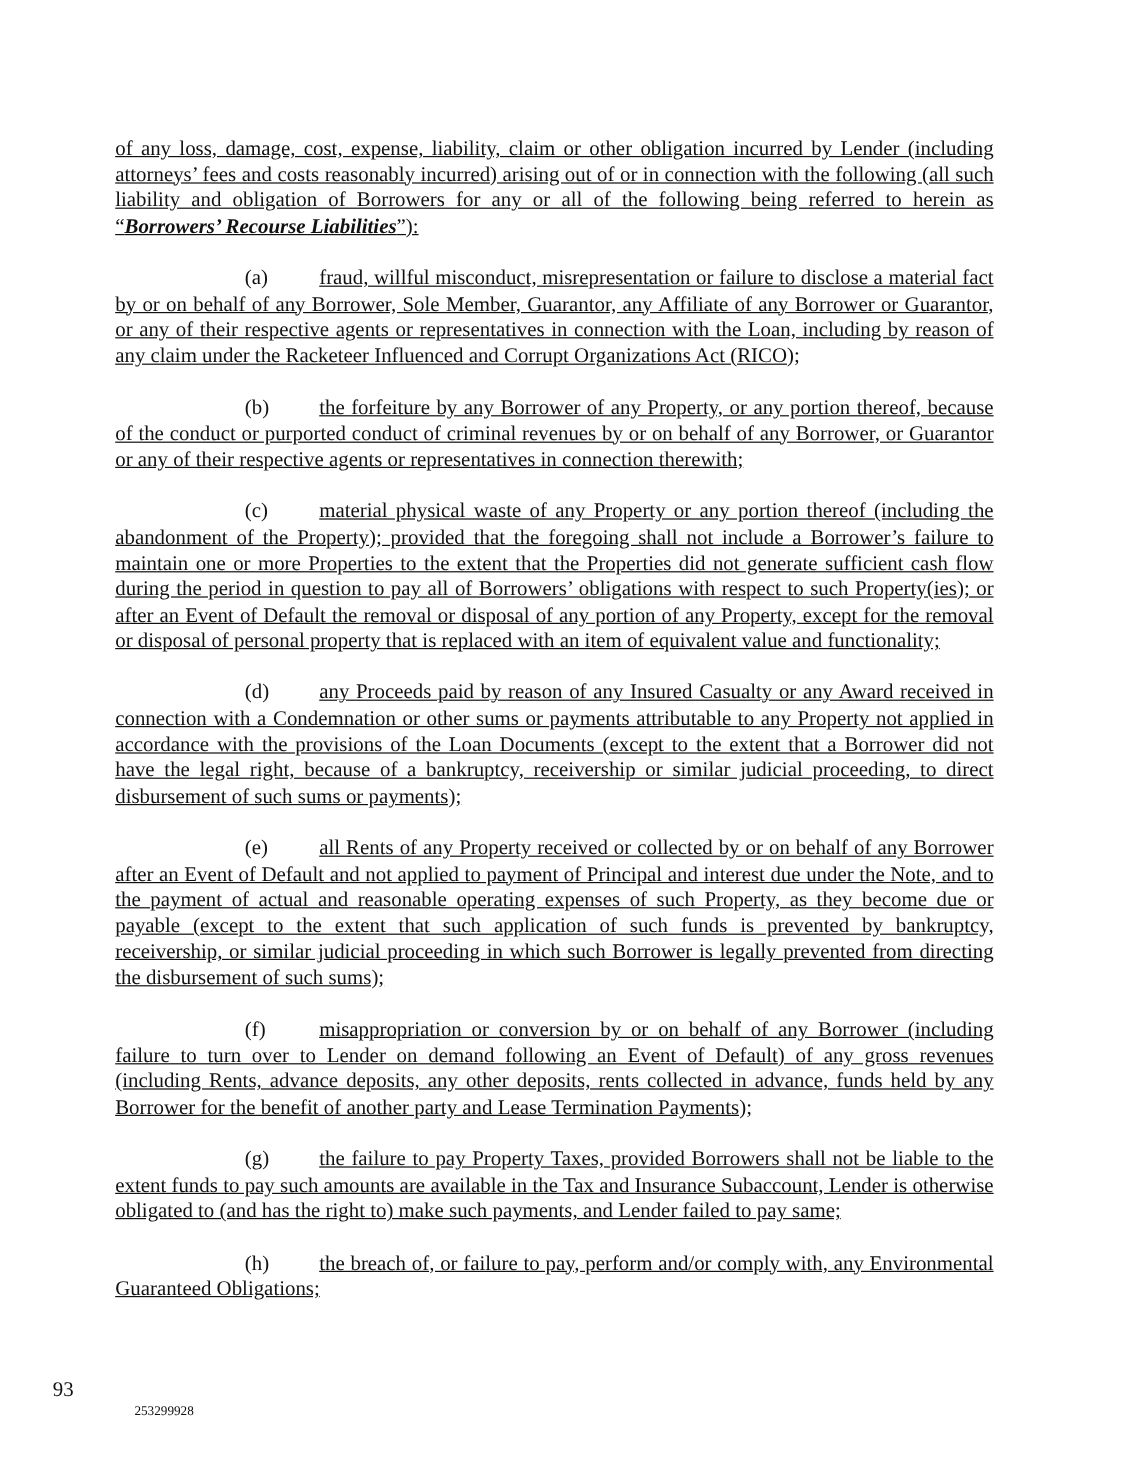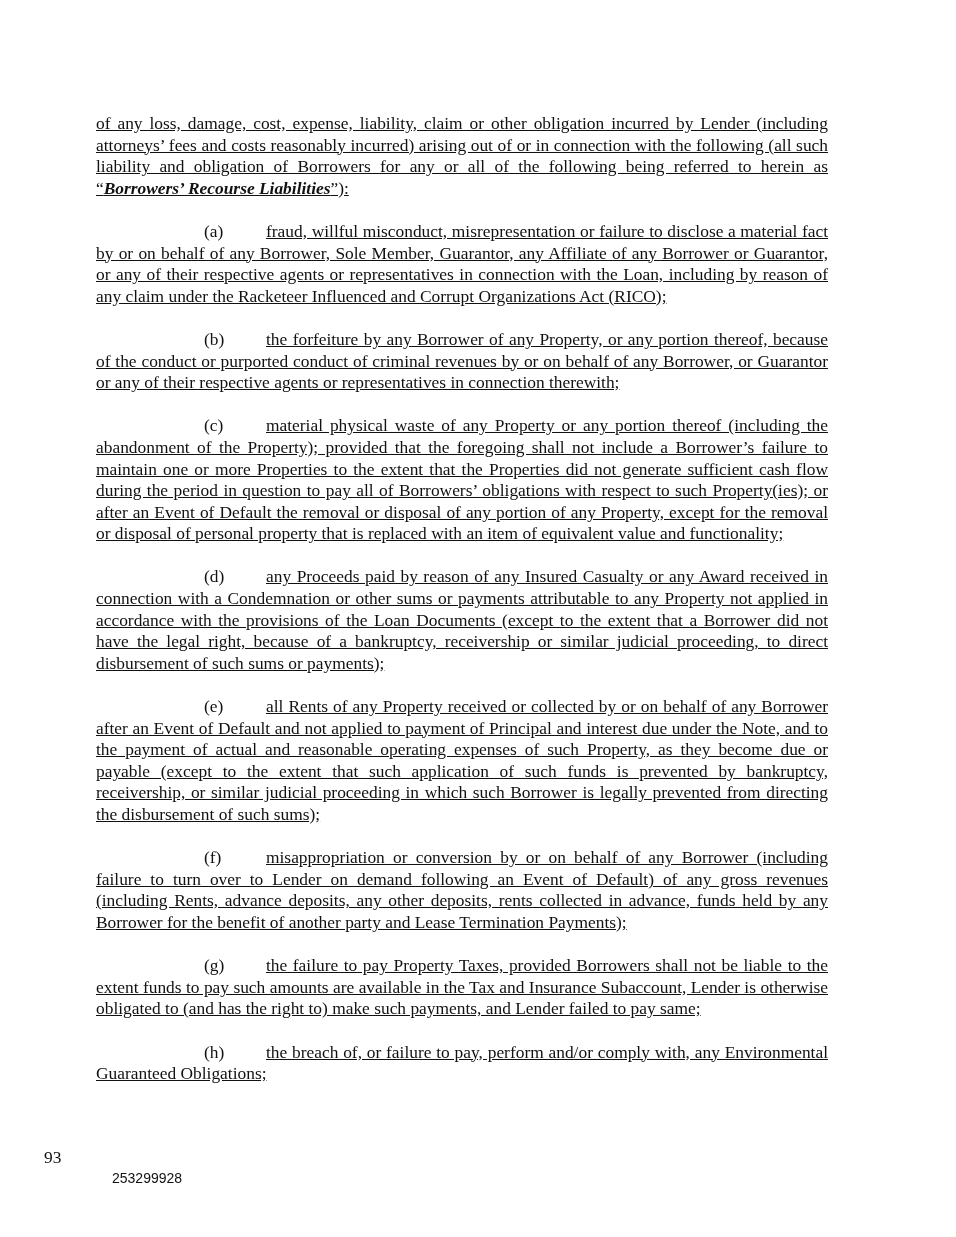"253299928" .doc-id { font-family: Liberation Sans, sans-serif -> Liberation Serif, serif; font-size: 14px -> 11px }
